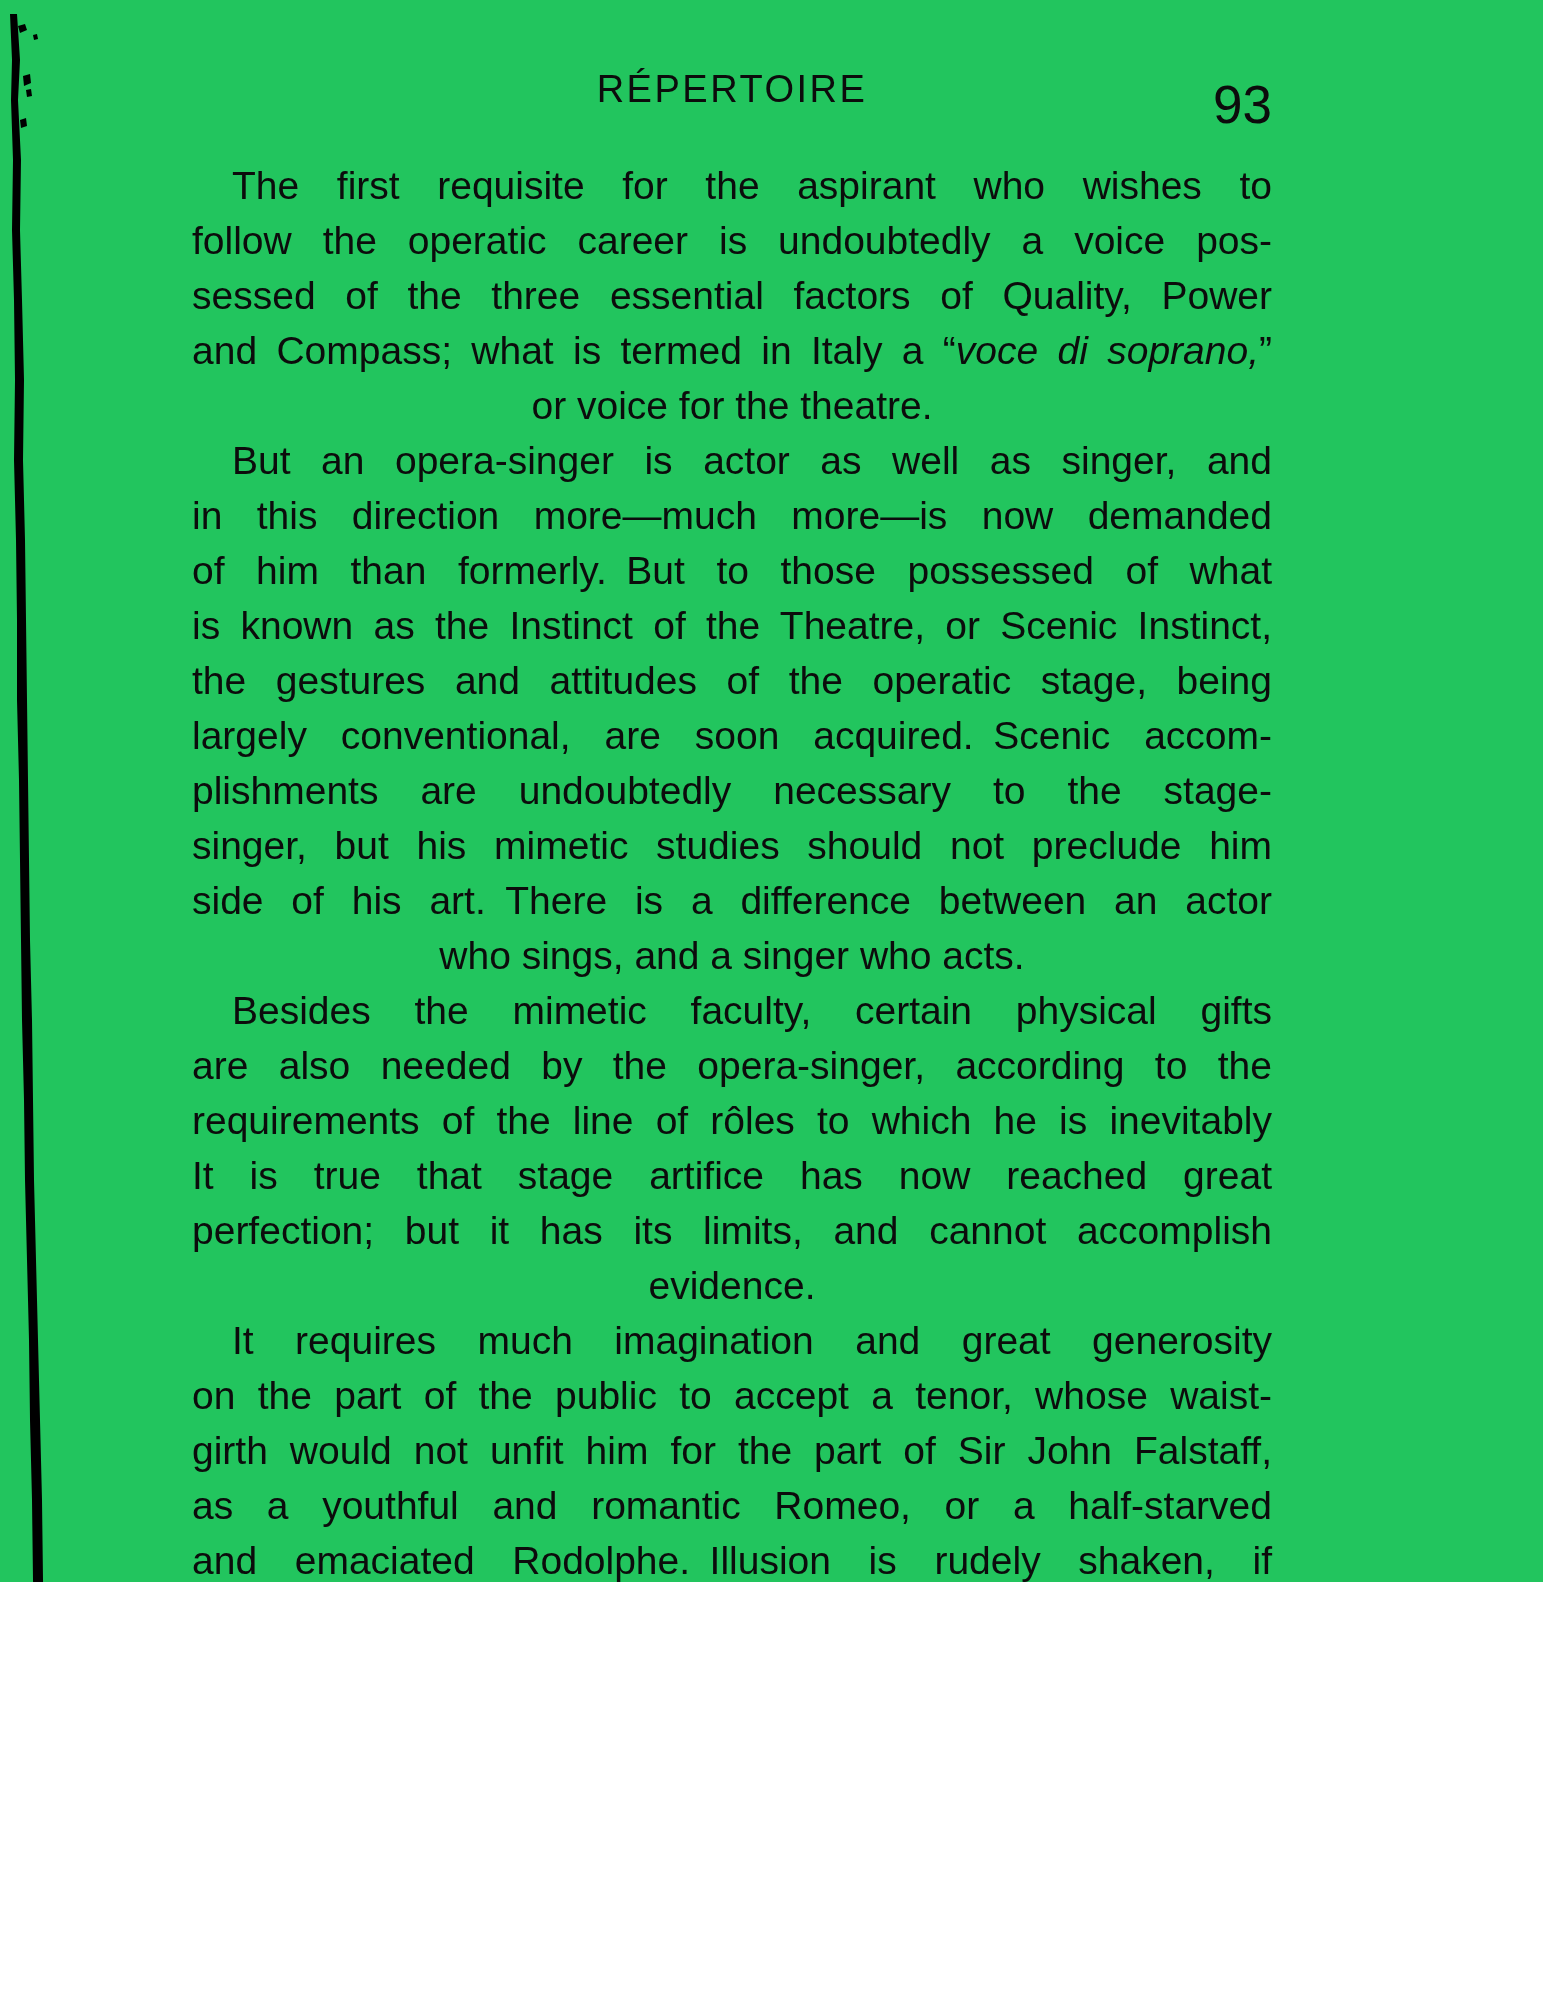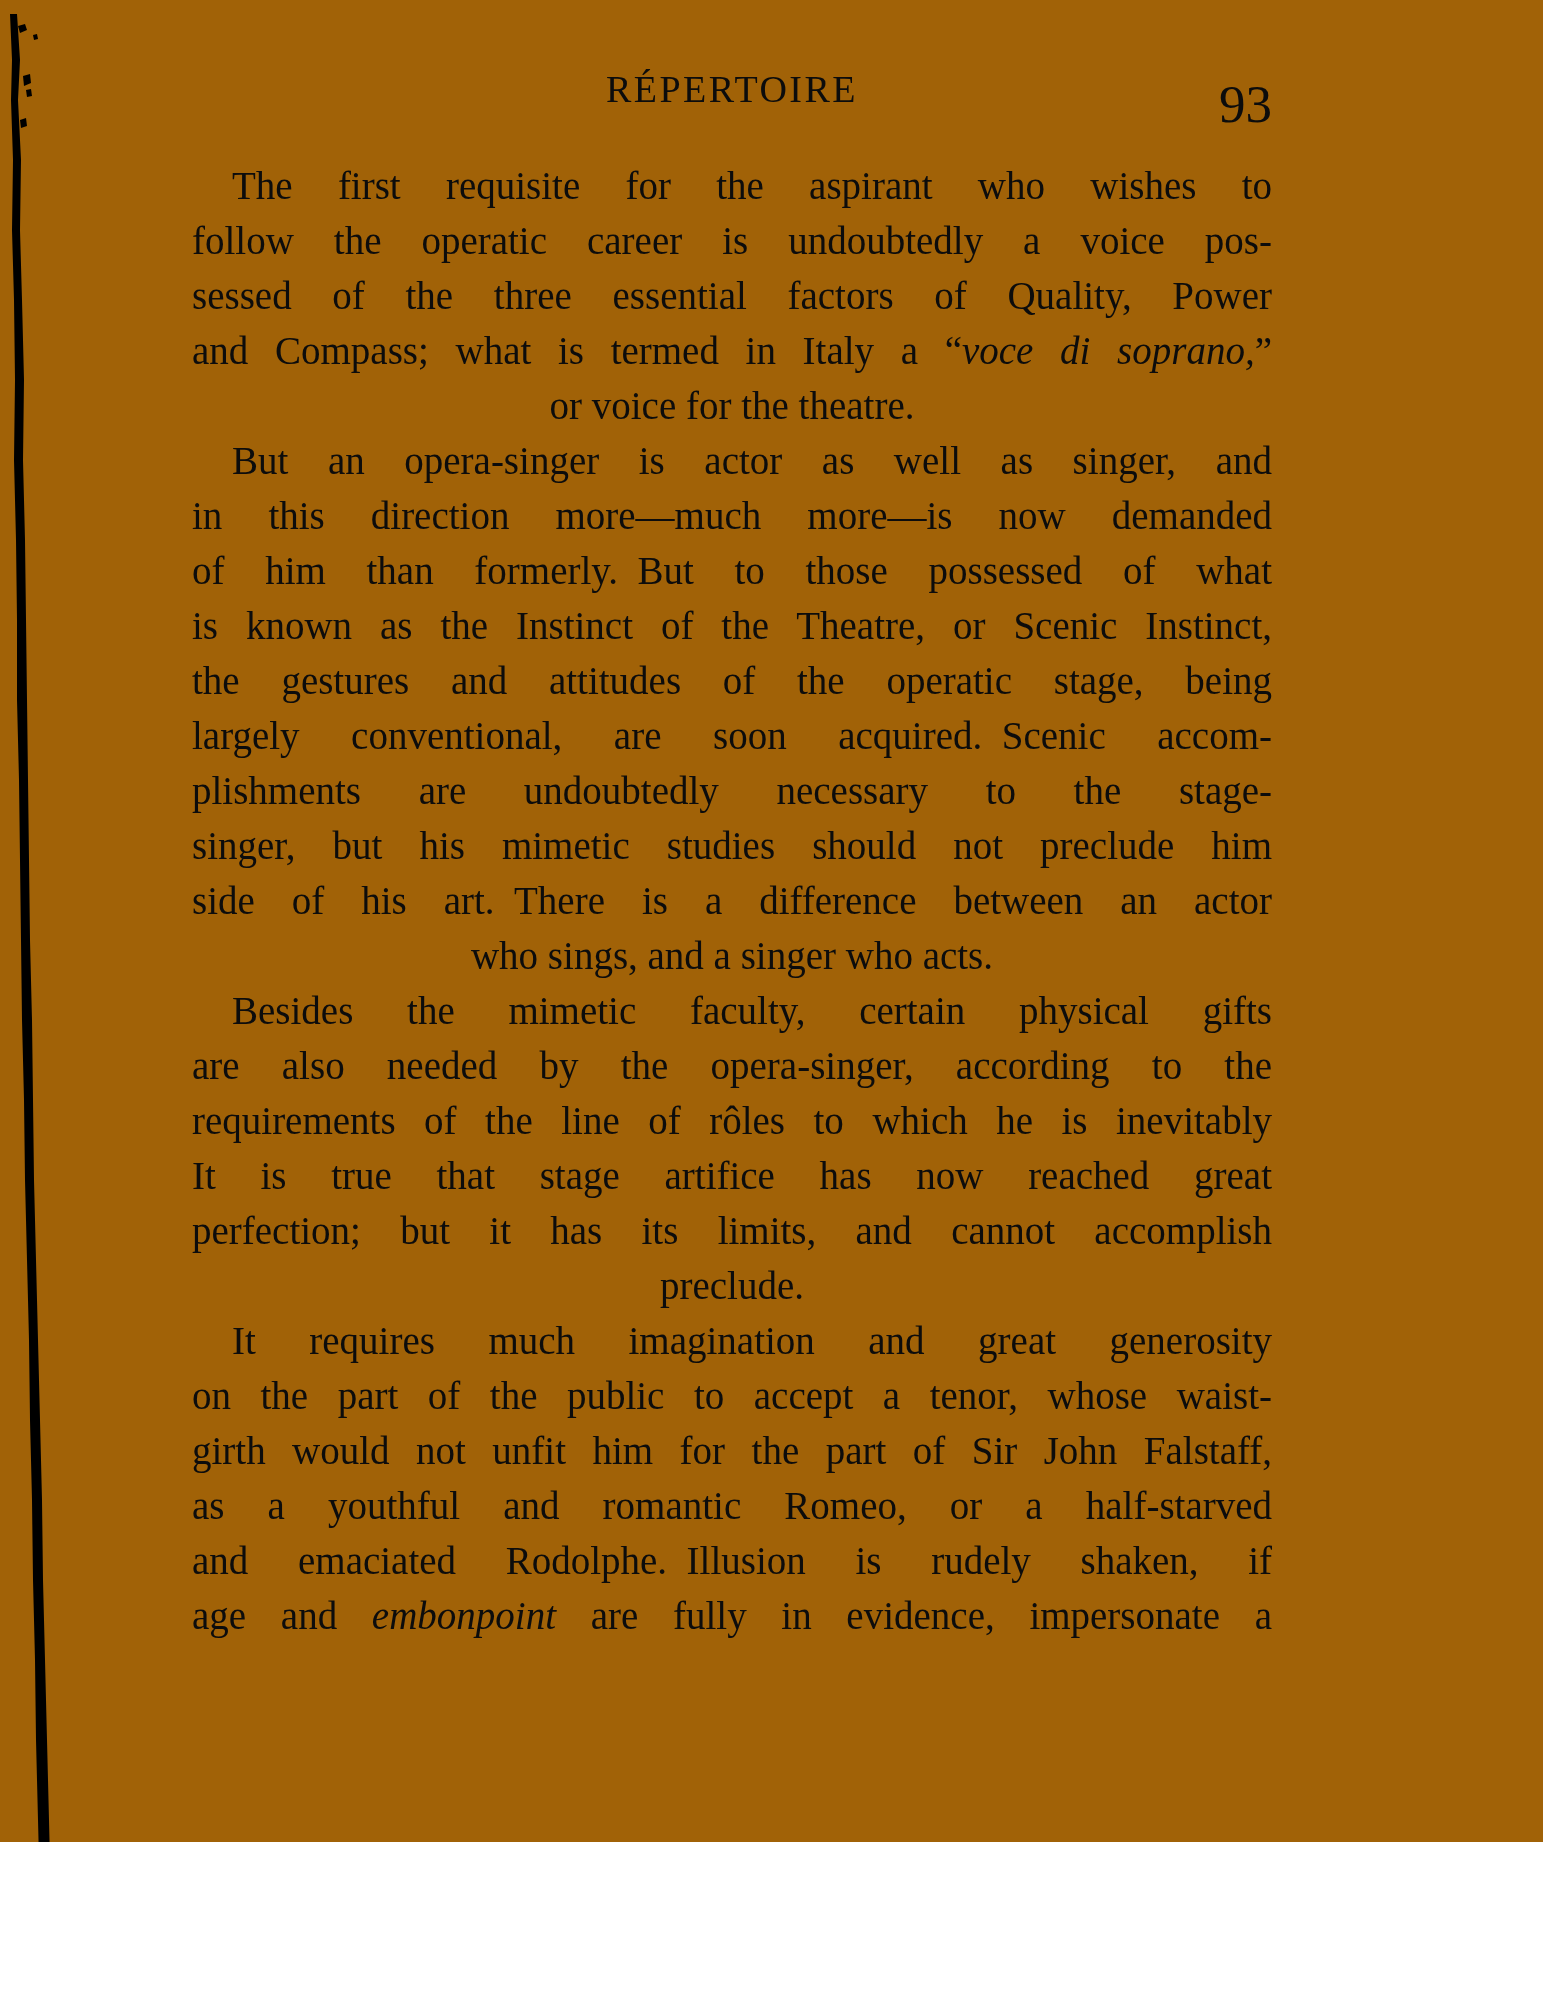"RÉPERTOIRE" .page { background: #a16207 -> #22c55e; font-family: Liberation Serif, serif -> Liberation Sans, sans-serif; height: 1842px -> 1582px }
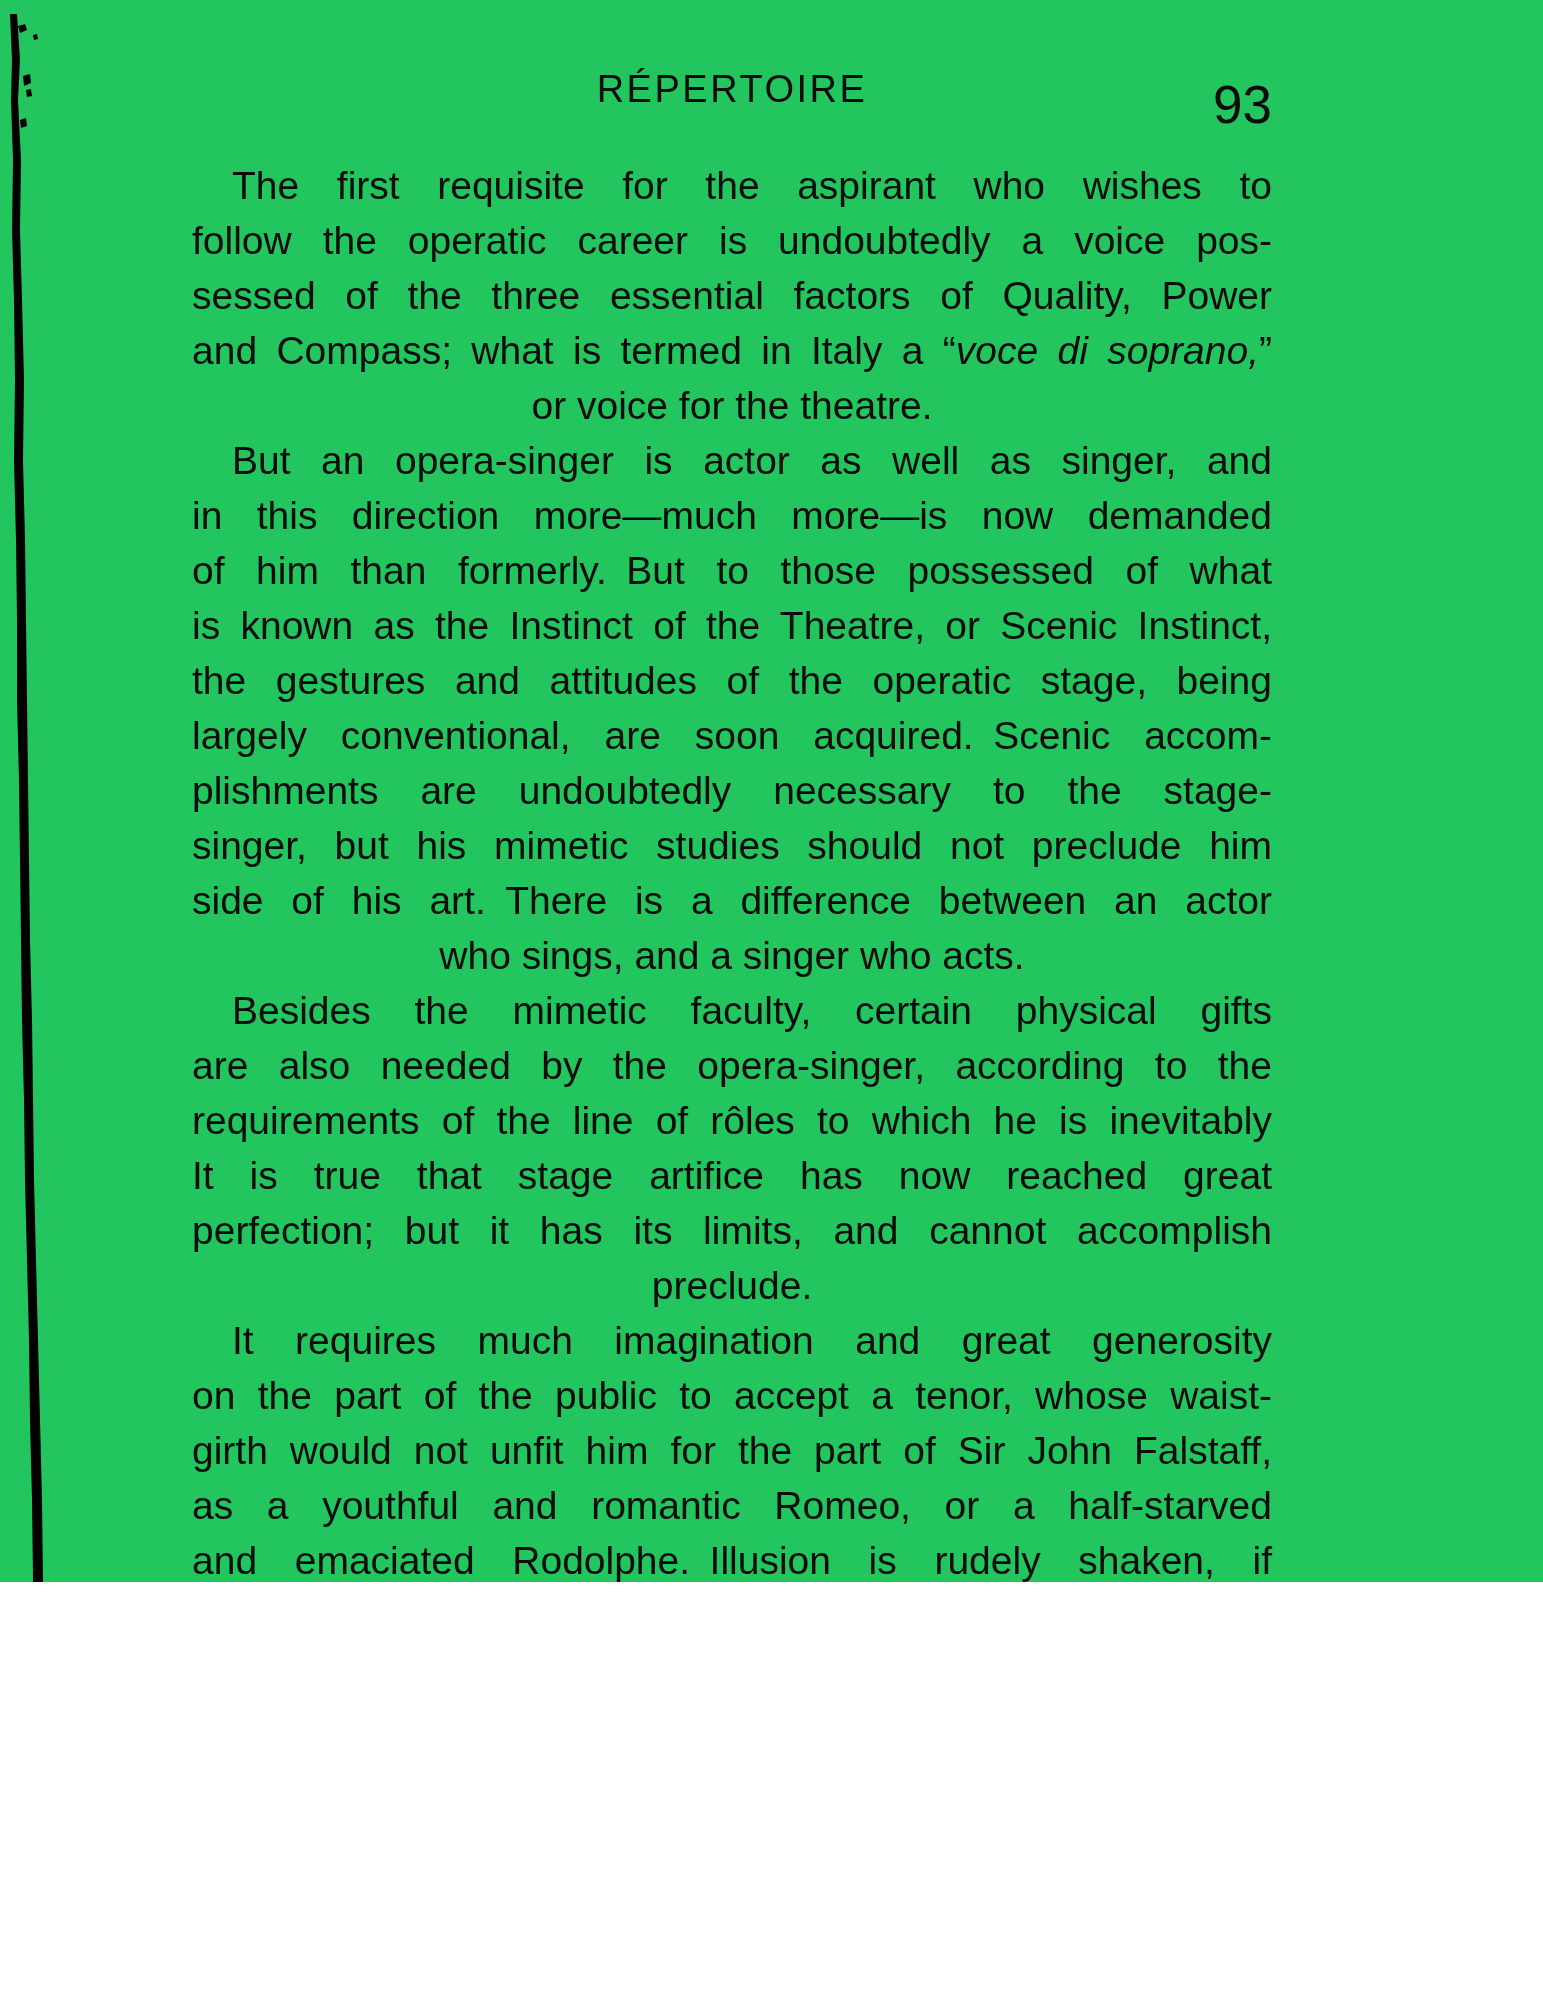"preclude." span { text: preclude -> evidence }
